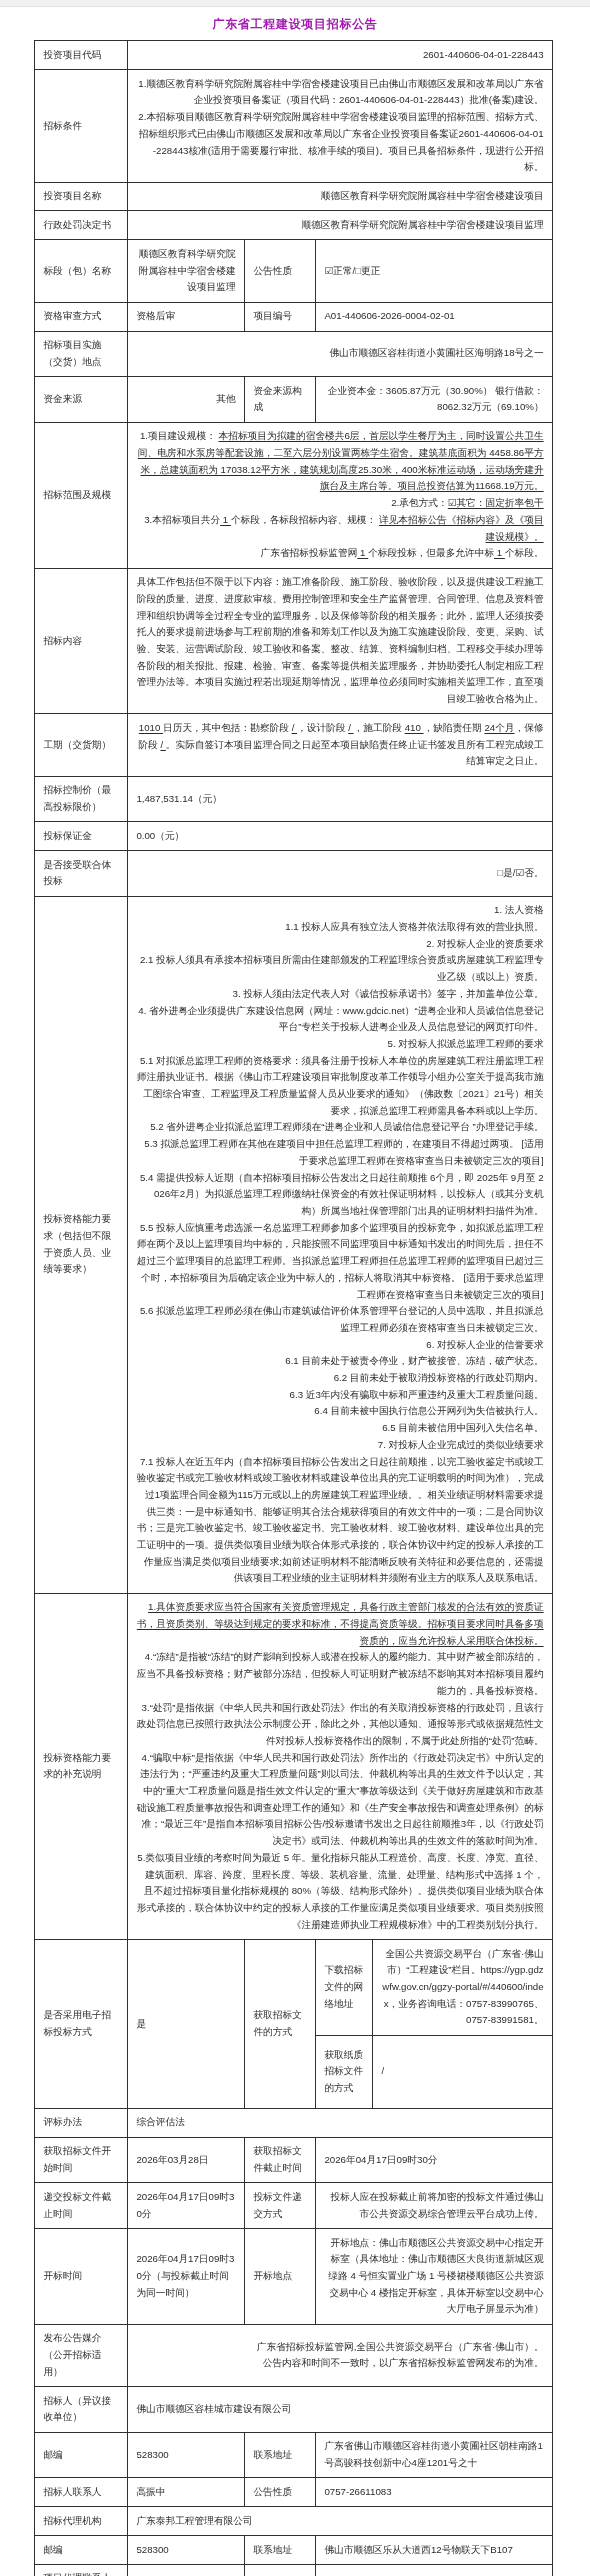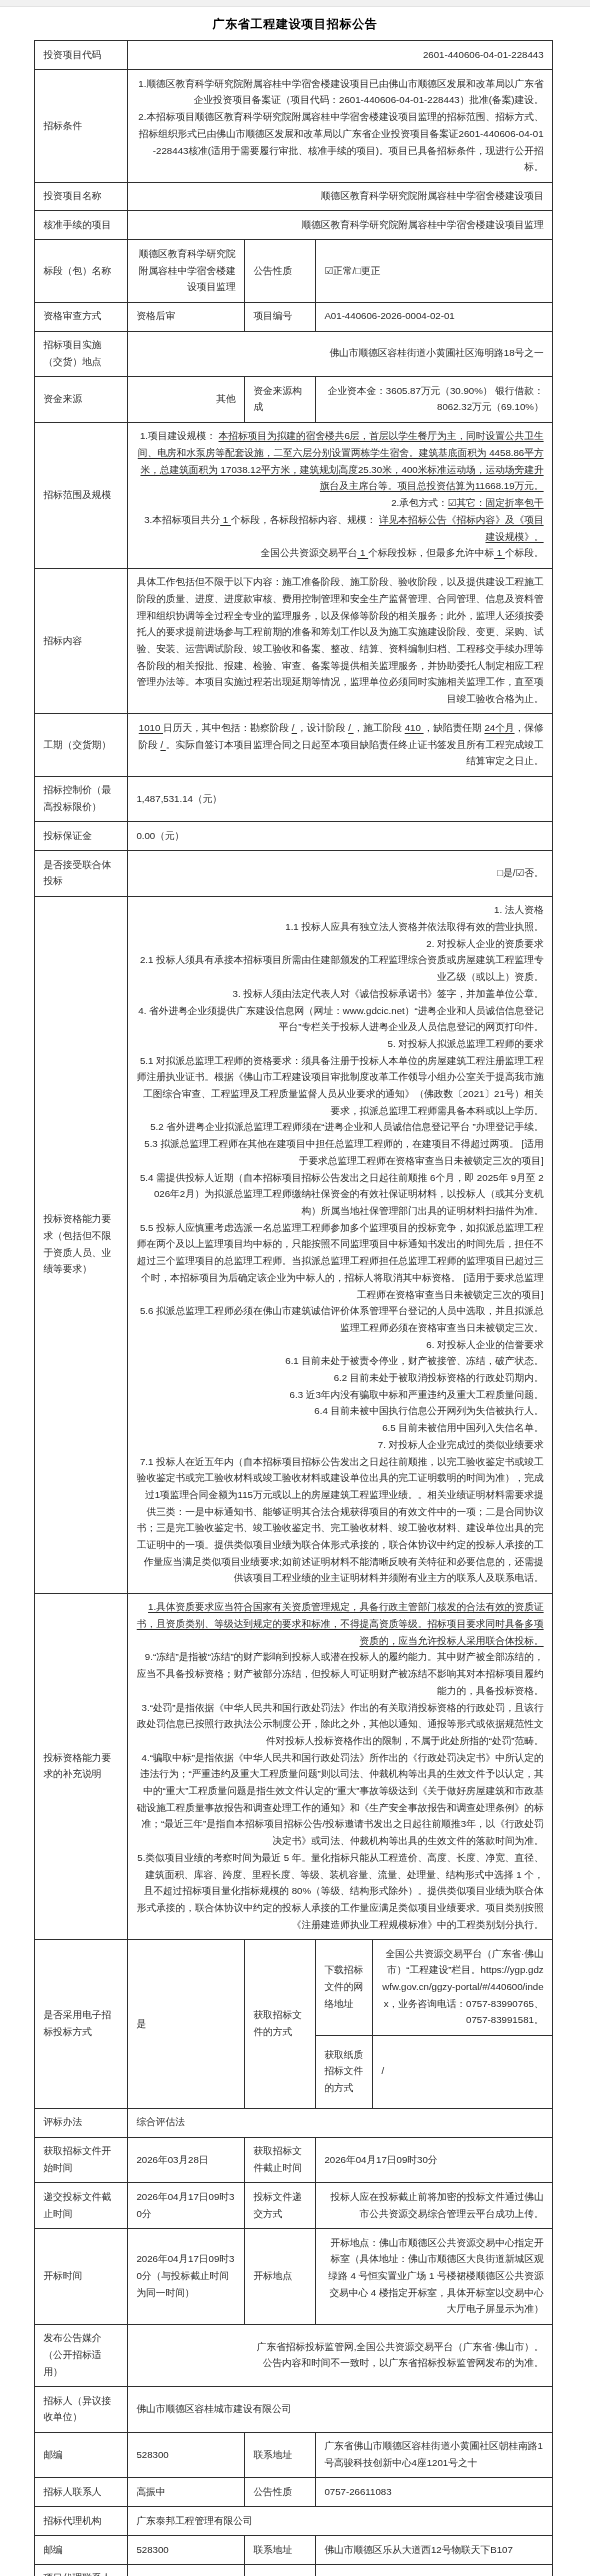"广东省工程建设项目招标公告" h1.page-title { color: #000000 -> #a21caf }
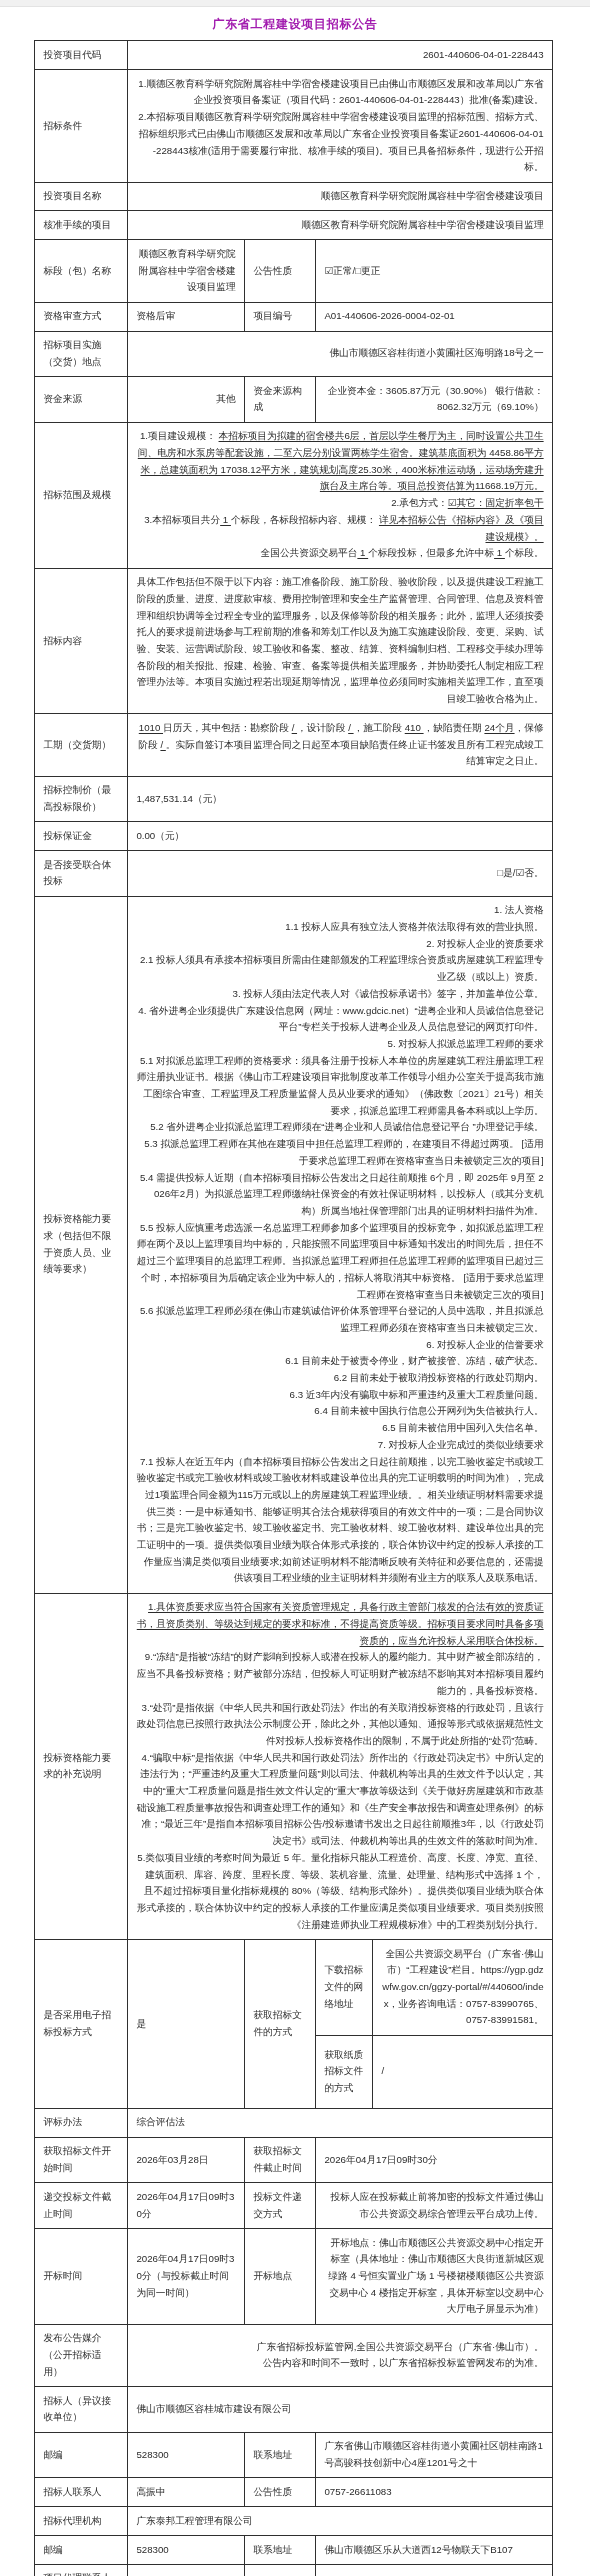"核准手续的项目" td.lbl { text: 核准手续的项目 -> 行政处罚决定书 }
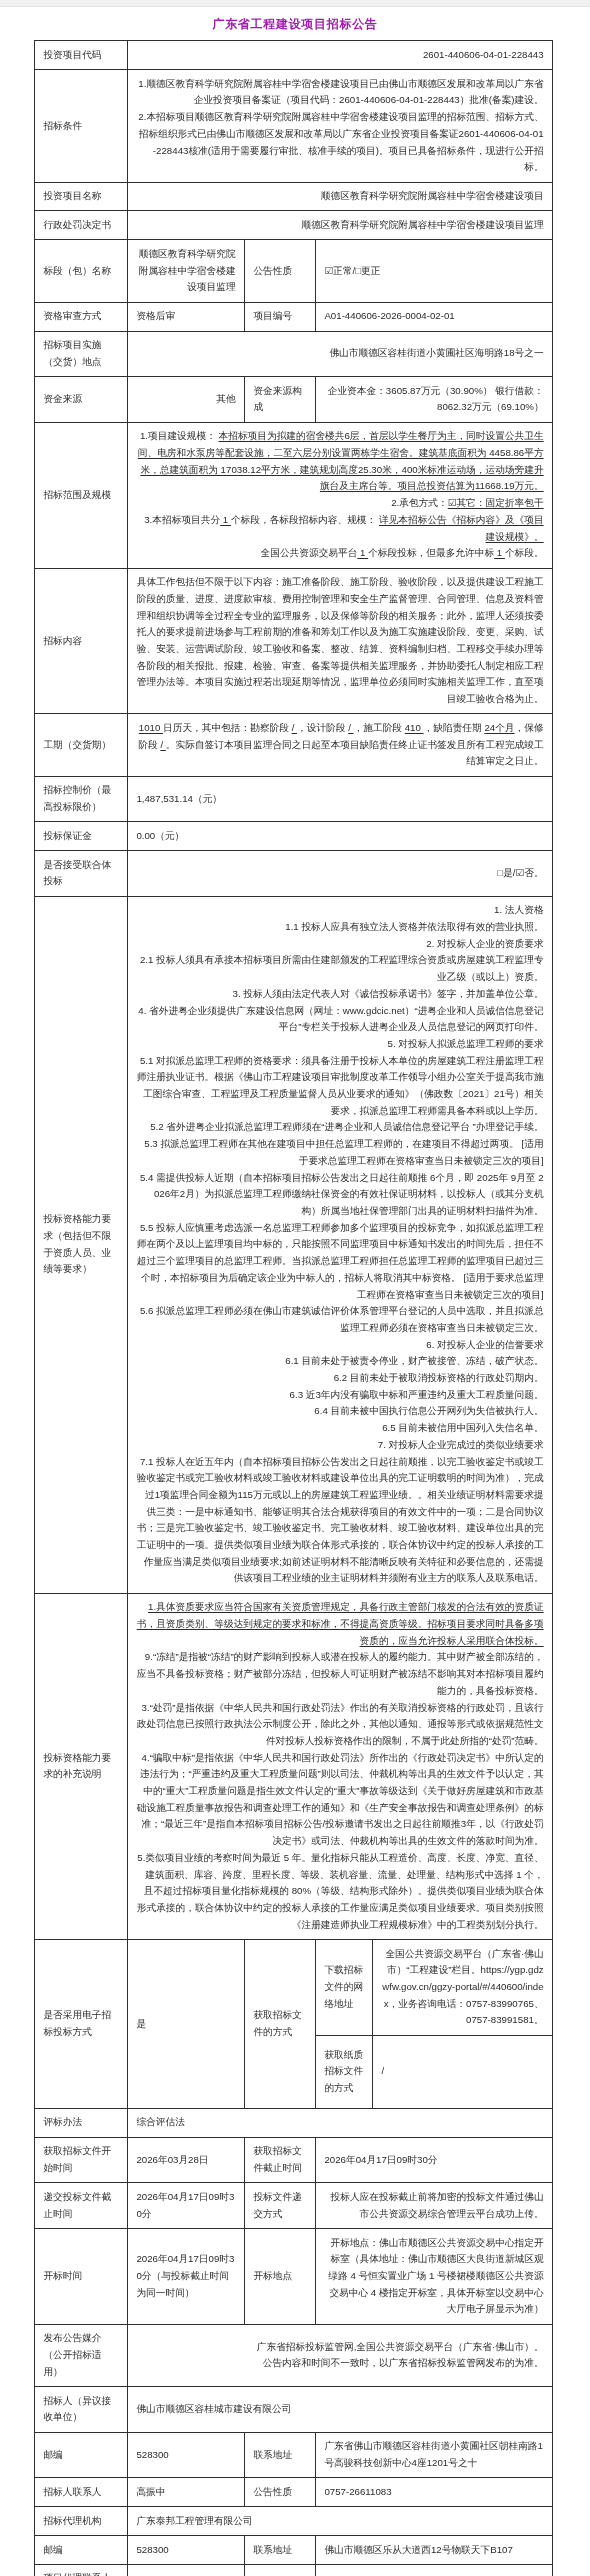"全国公共资源交易平台" span { text: 全国公共资源交易平台 -> 广东省招标投标监管网 }
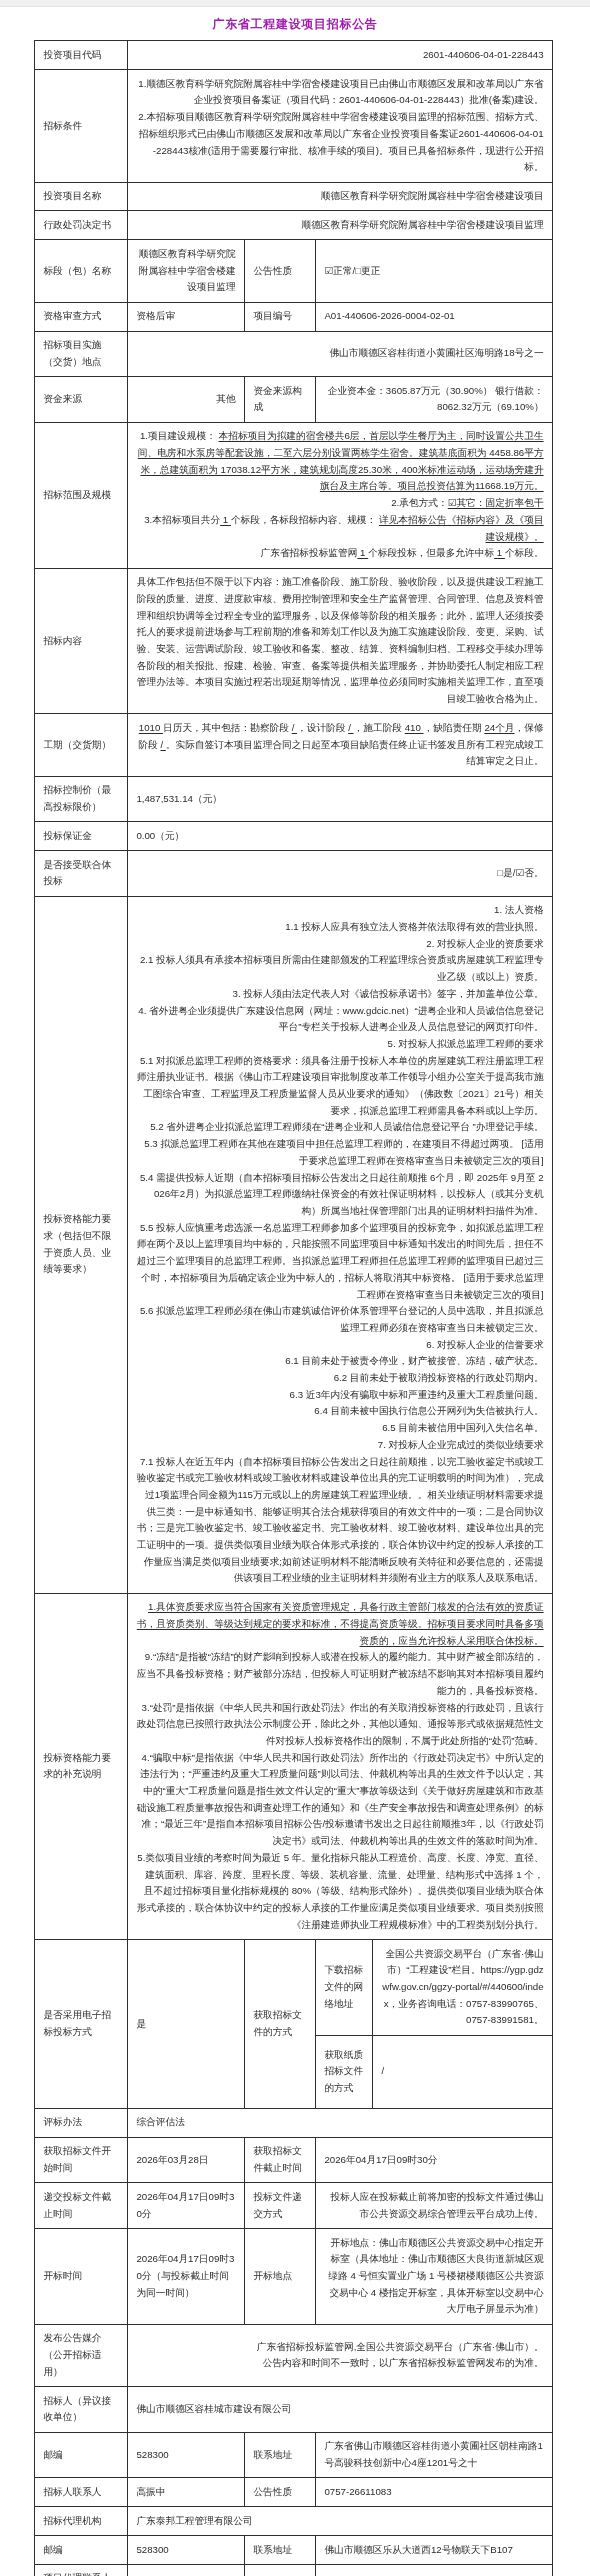"9.“冻结”是指被“冻结”的财产影响到投标人或潜在投标人的履约能力。其中财产被全" div.para { text: 9 -> 4 }
